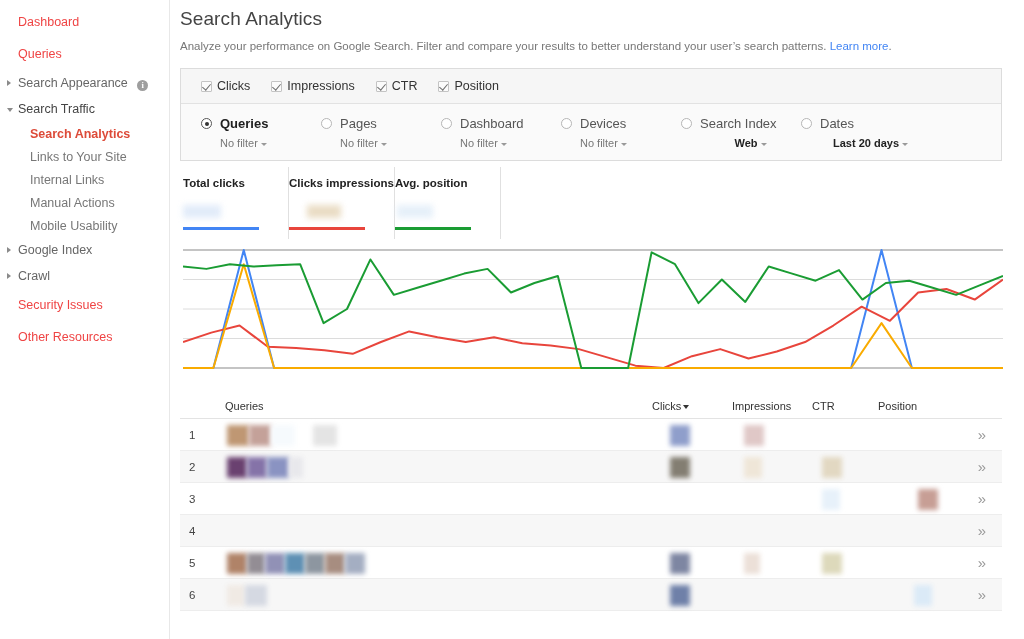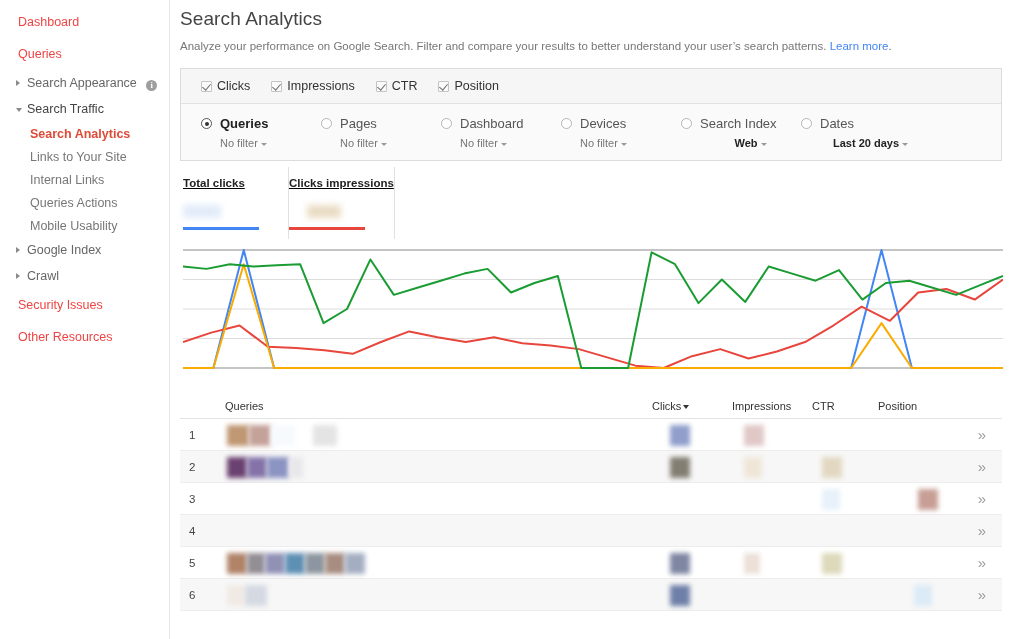"Search Appearance i" .nav-group { margin-left: 9px -> none }
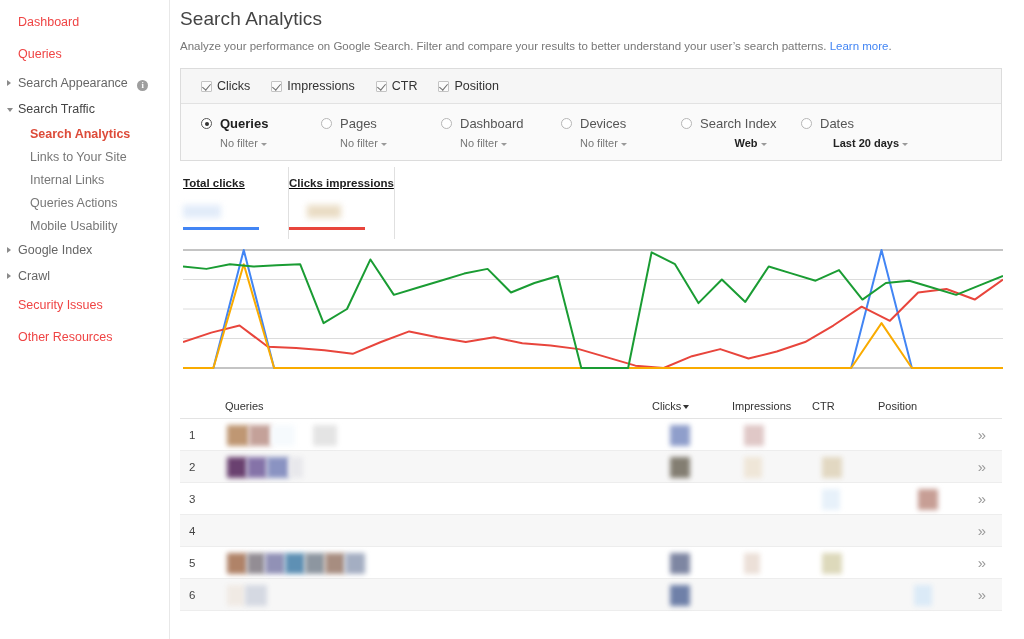"Total clicks" .metric { text-decoration: underline -> none }
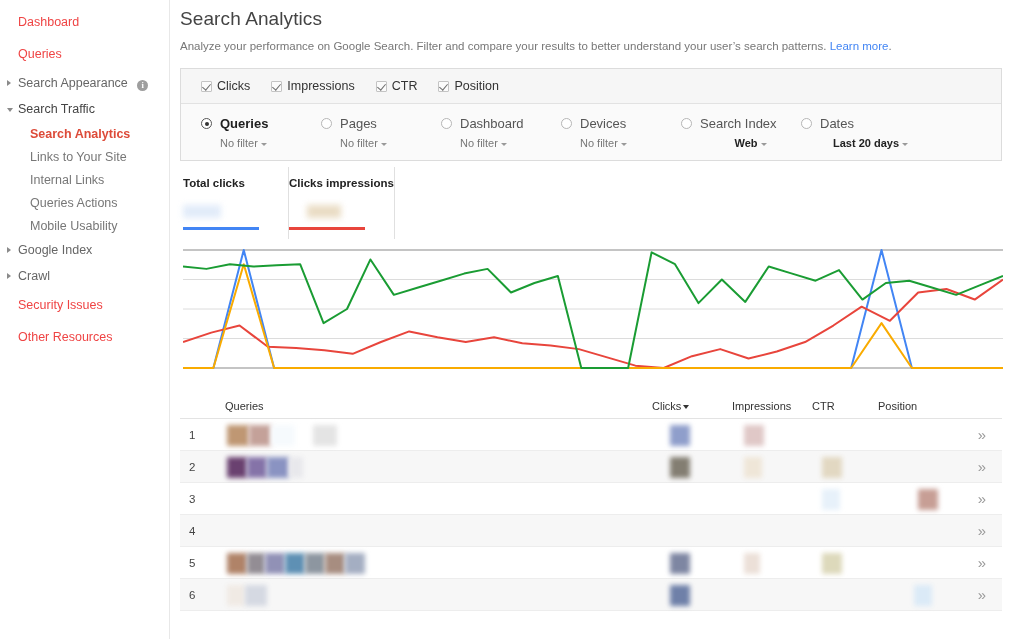"Avg. position" div.metric { html: none -> <div> <div>Avg. position</div> <div></div> <div></div> </div> }
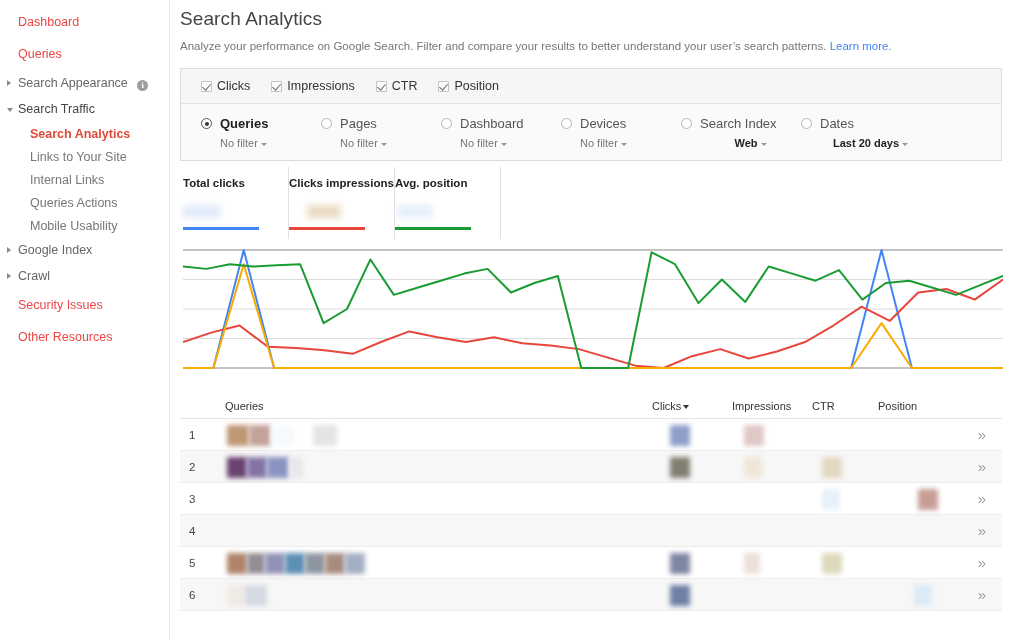"Queries Actions" div.nav-sub { text: Queries -> Manual }
